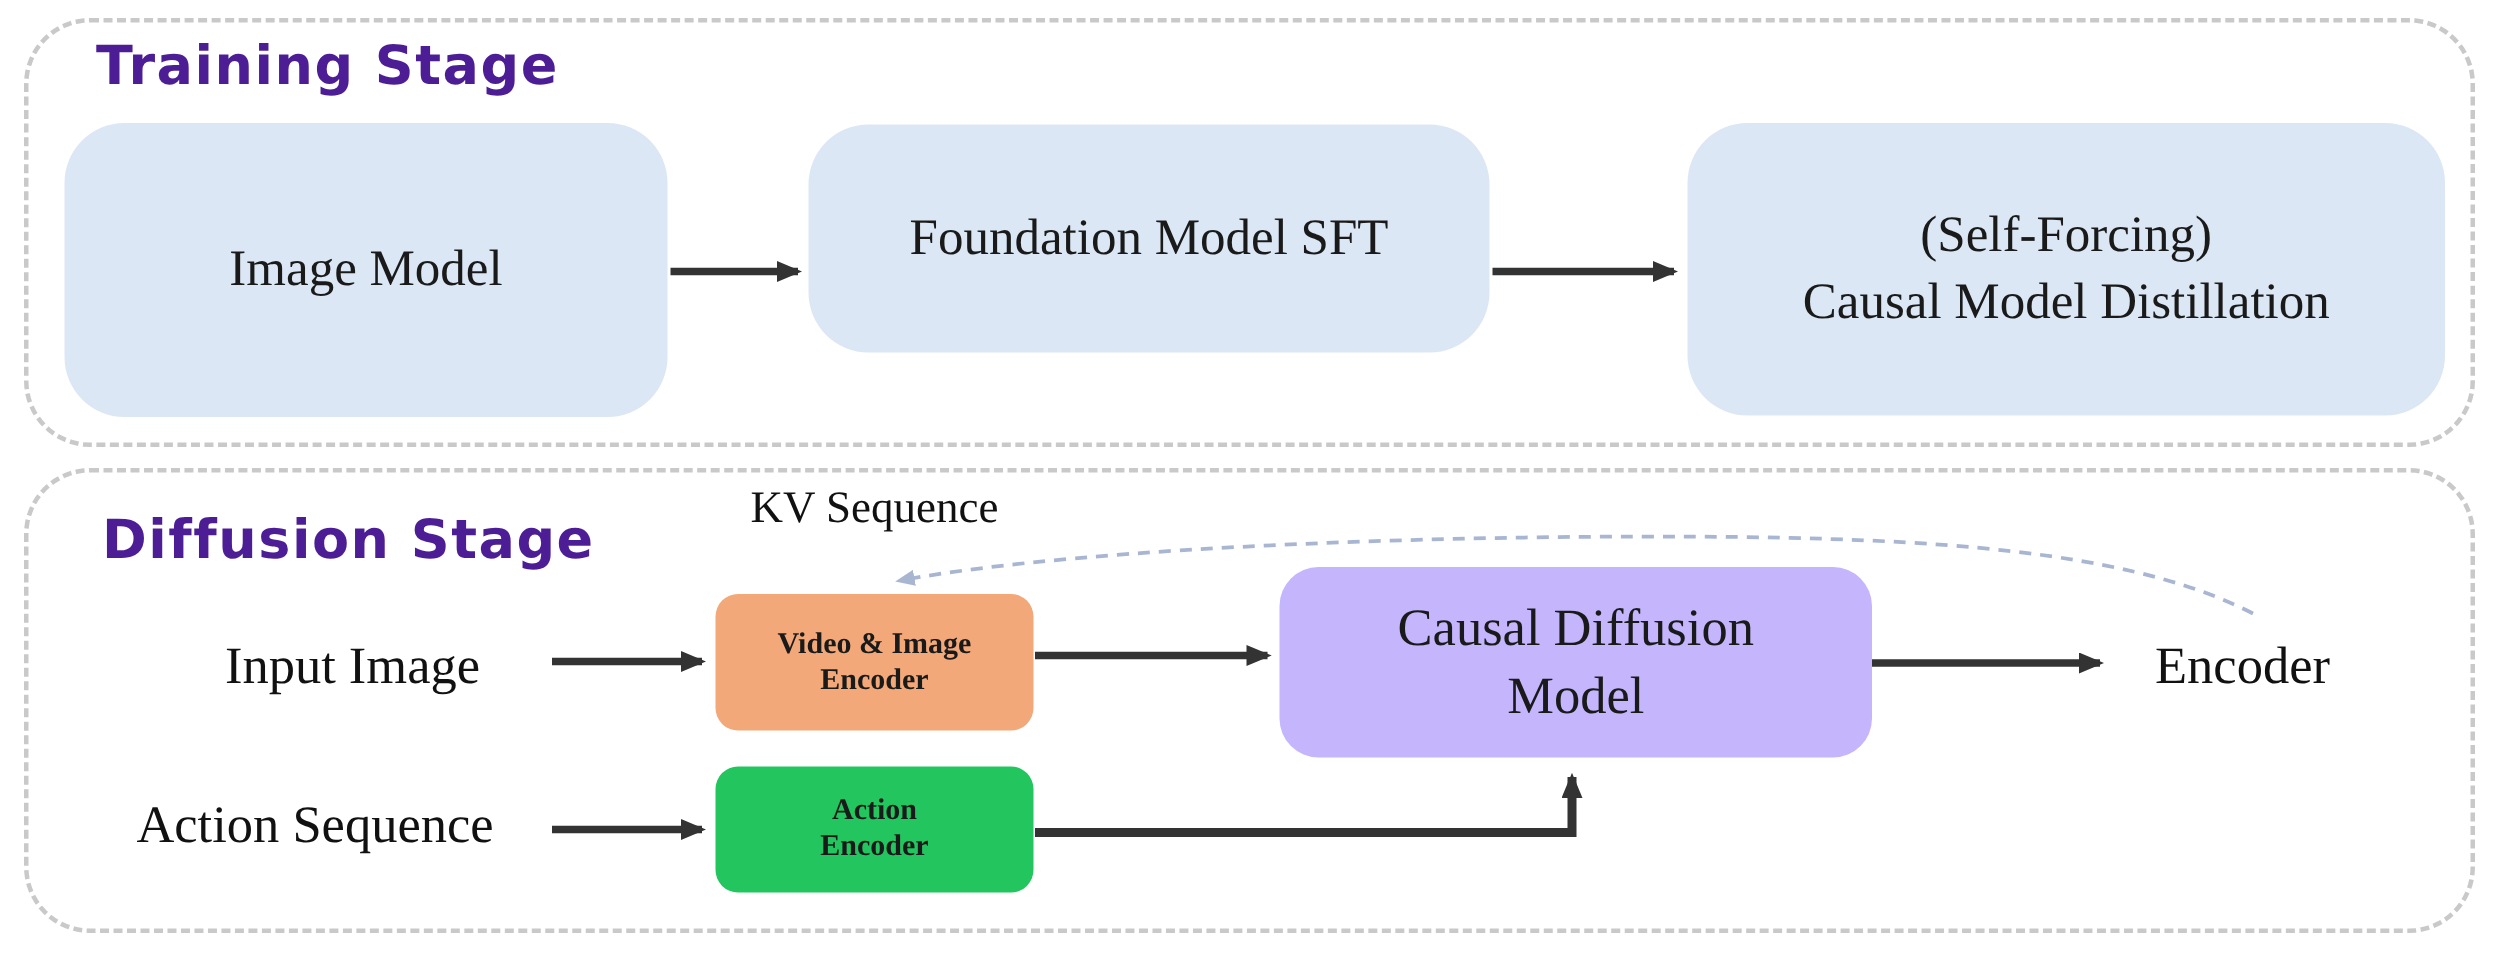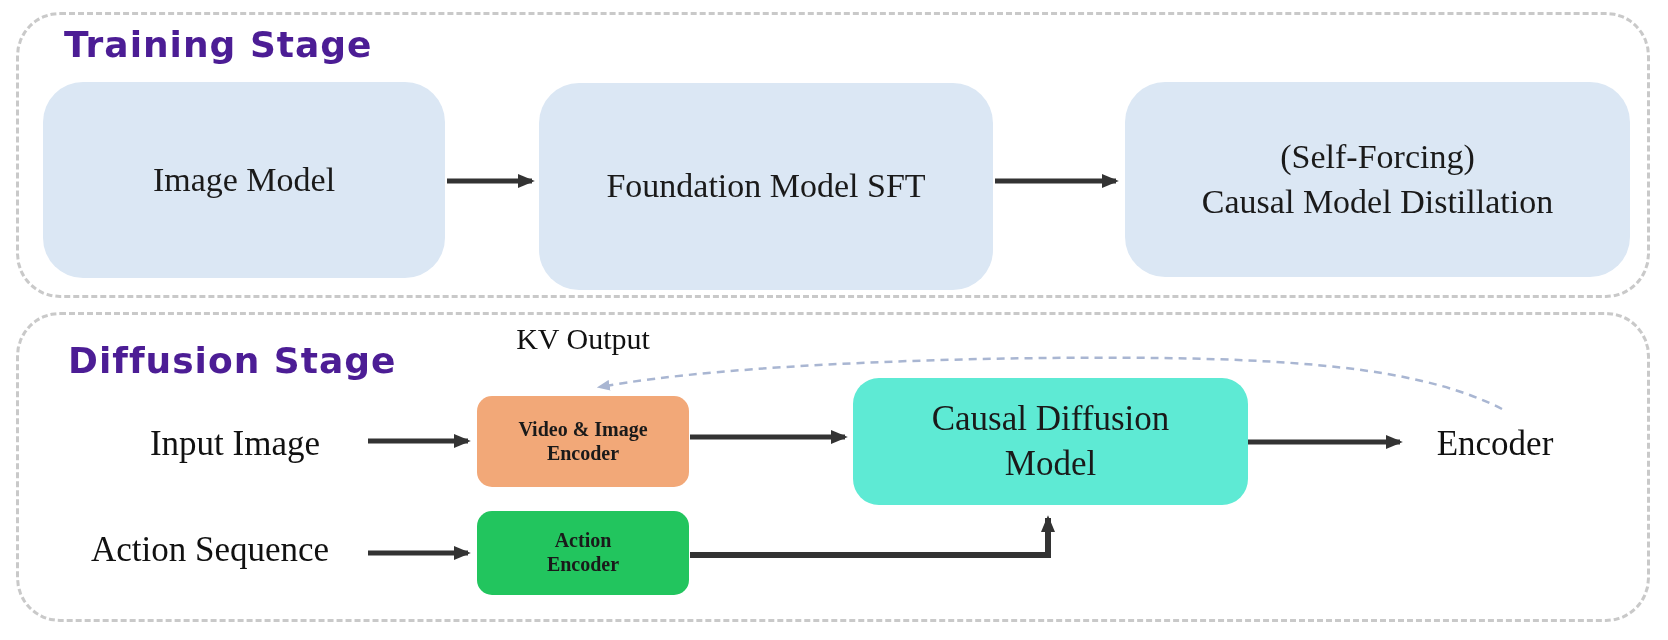"Foundation Model SFT" div.flow-box { height: 207px -> 152px }
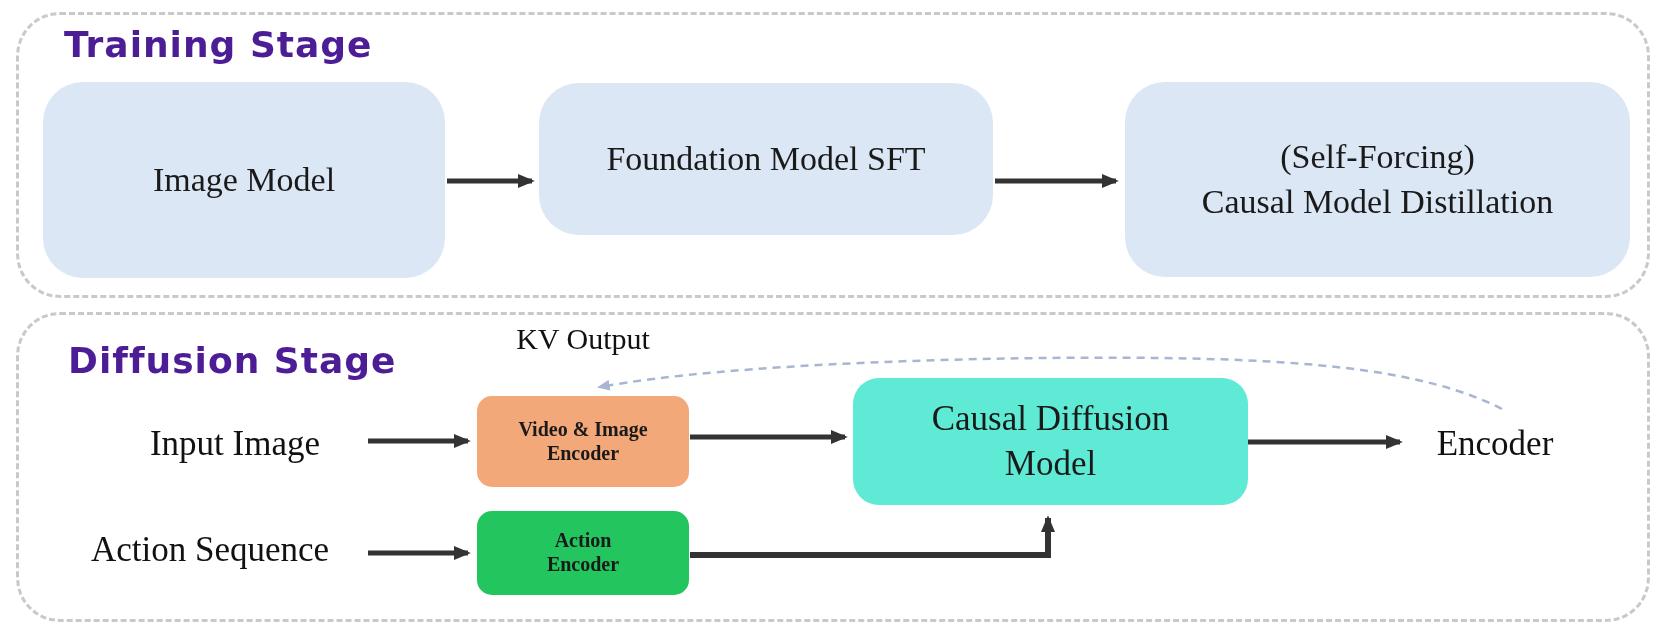"KV Output" div.kv-label { text: Output -> Sequence }
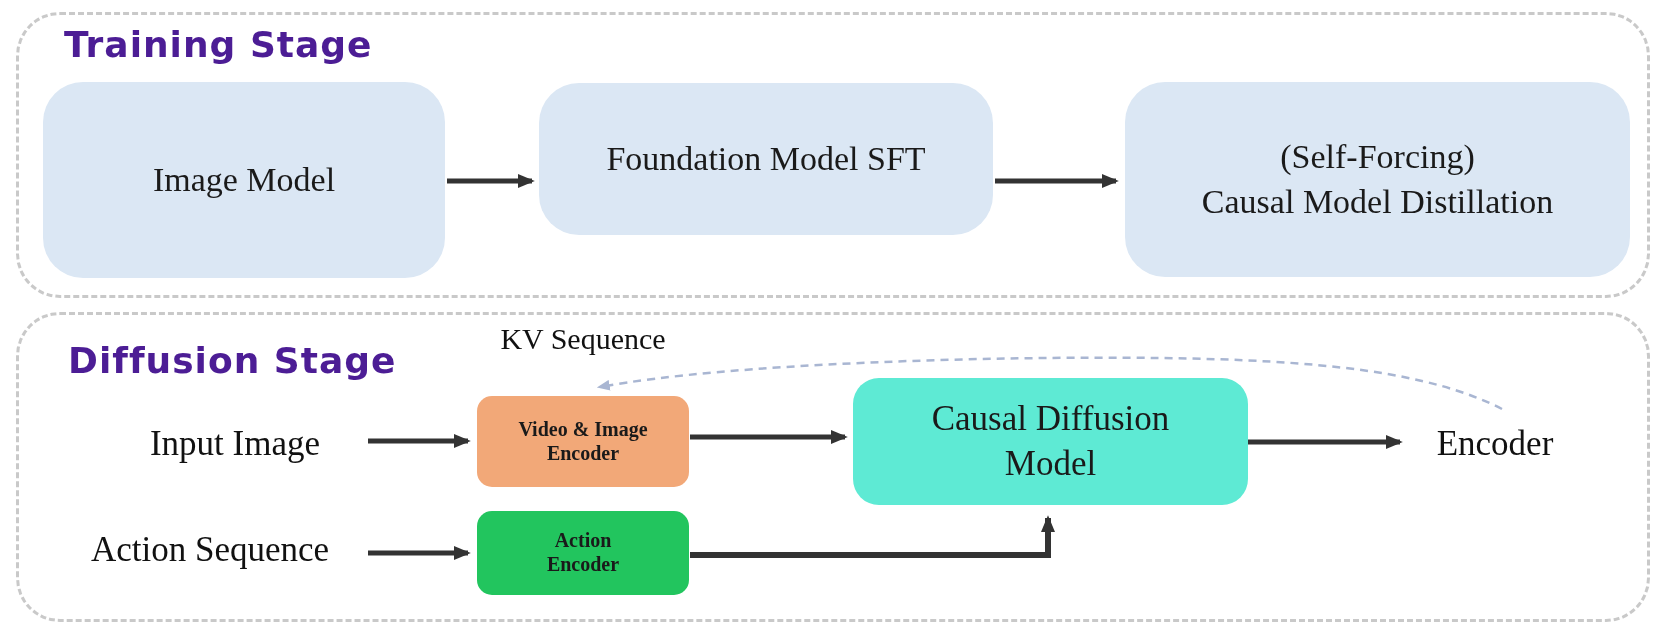"Causal Diffusion" .model-box { background: #5eead4 -> #c4b5fd }
